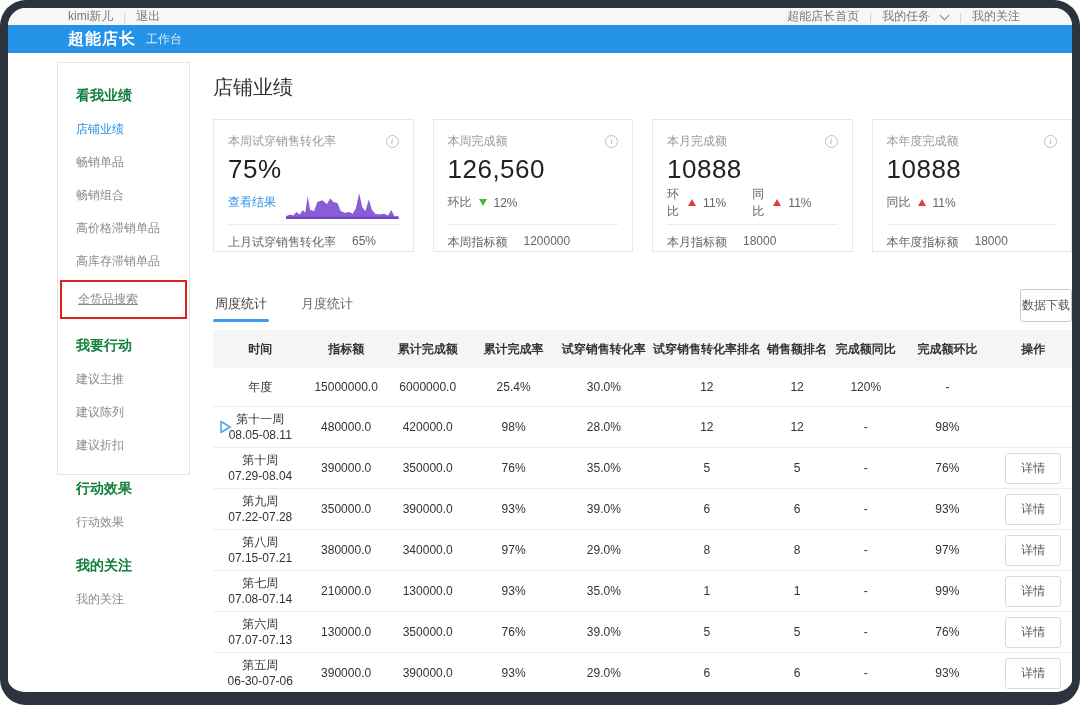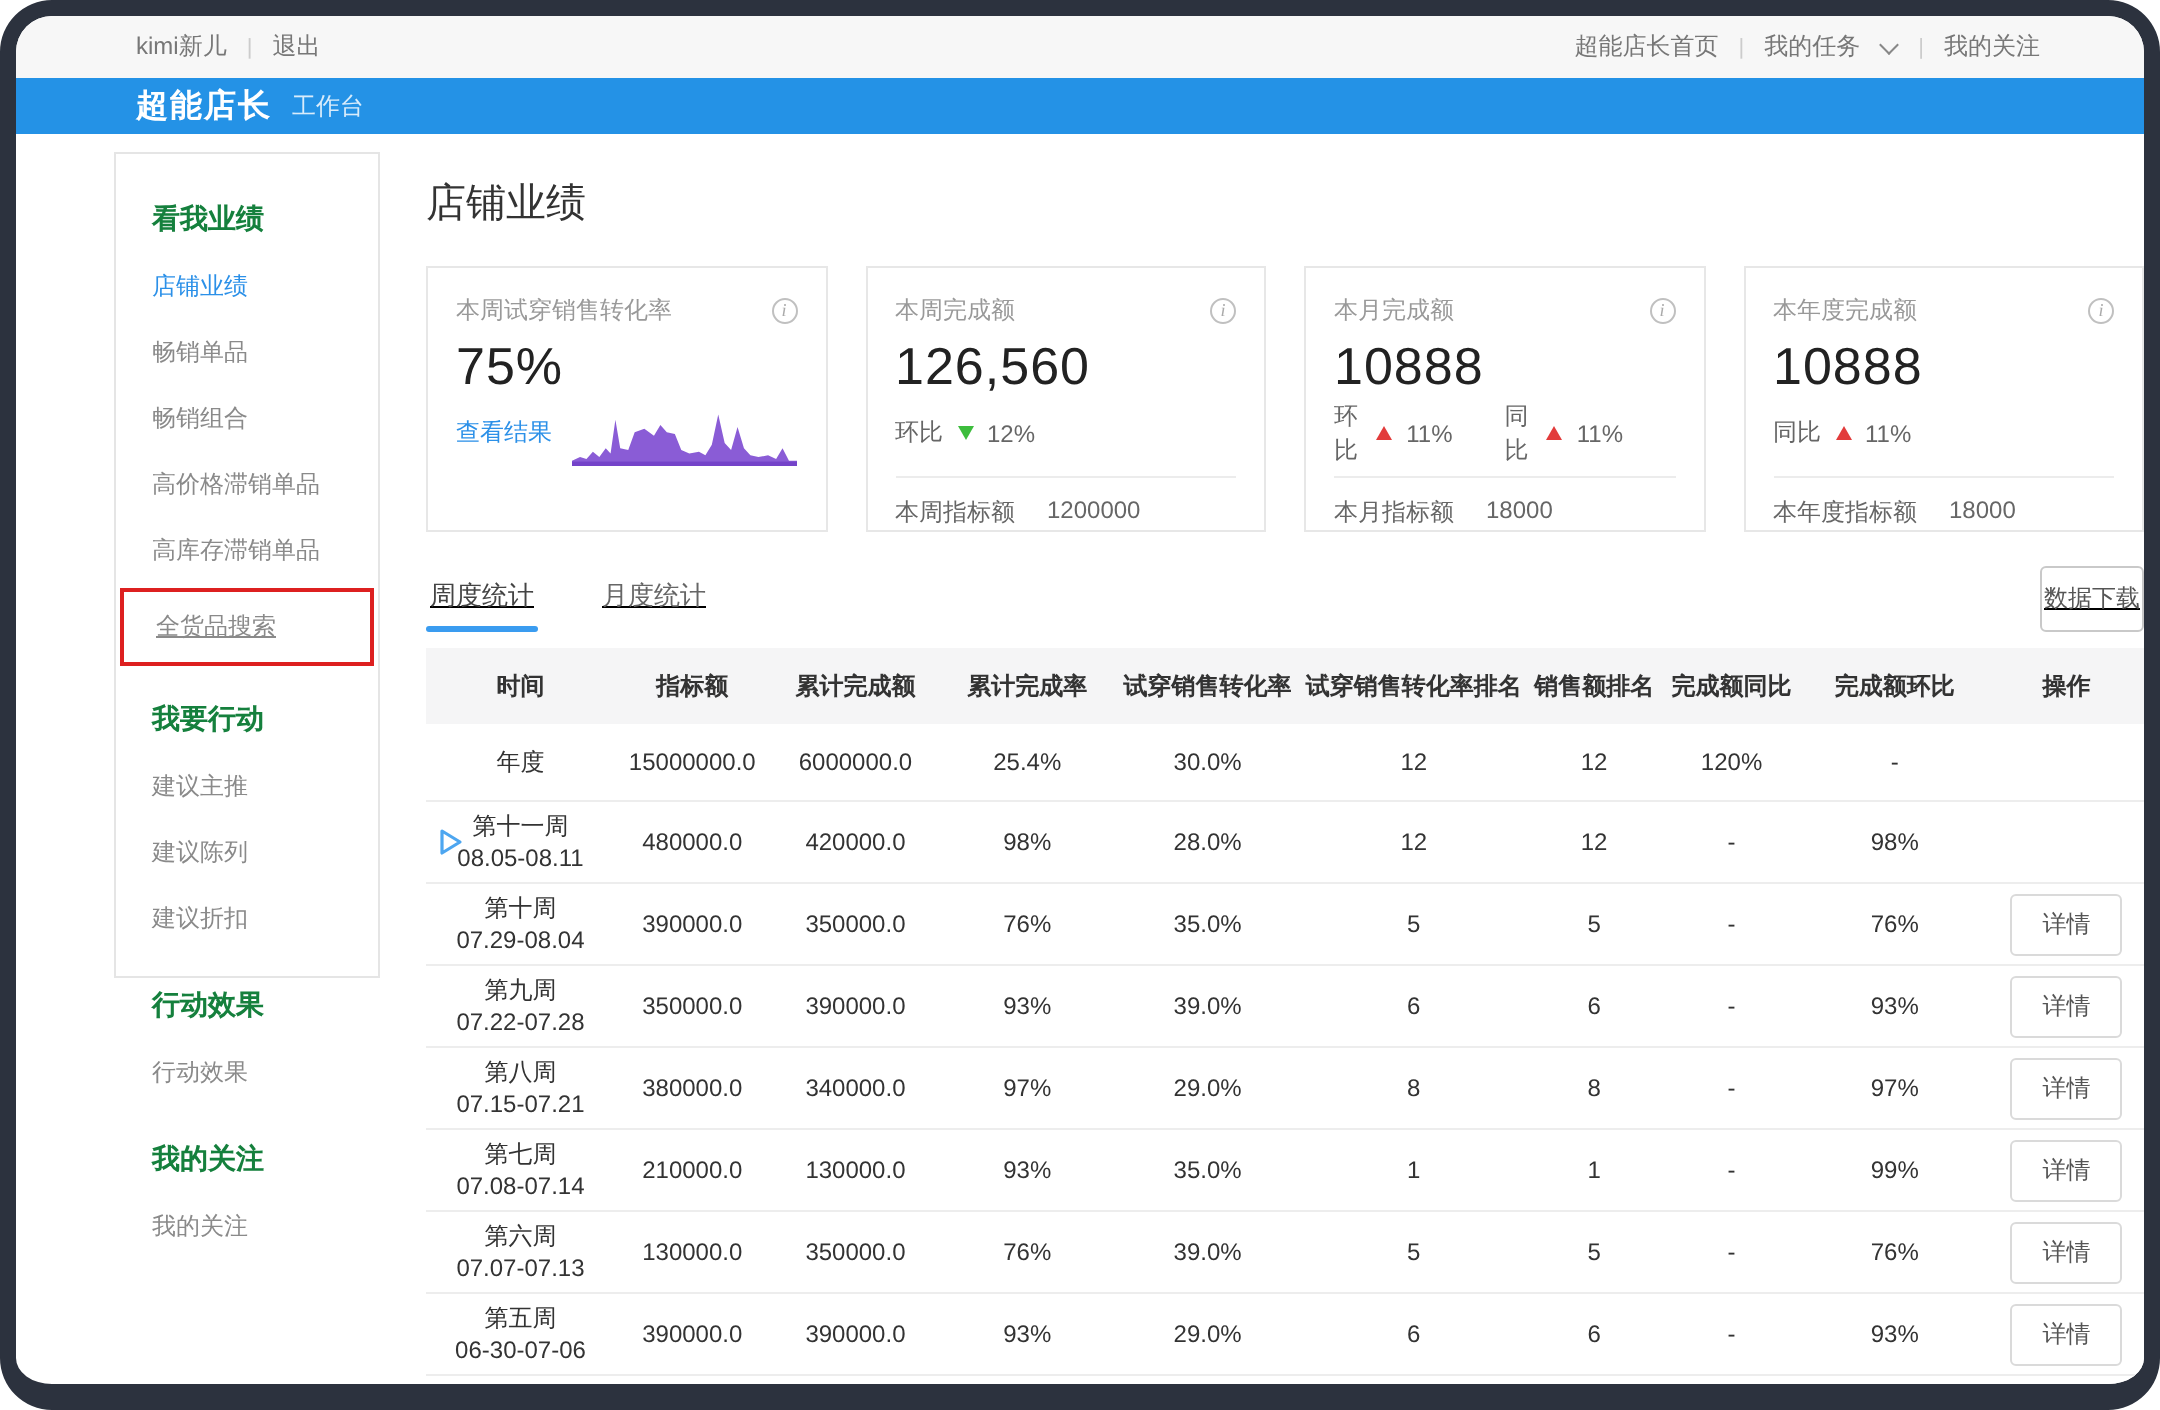"kimi新儿" .topbar { height: 31px -> 17px }
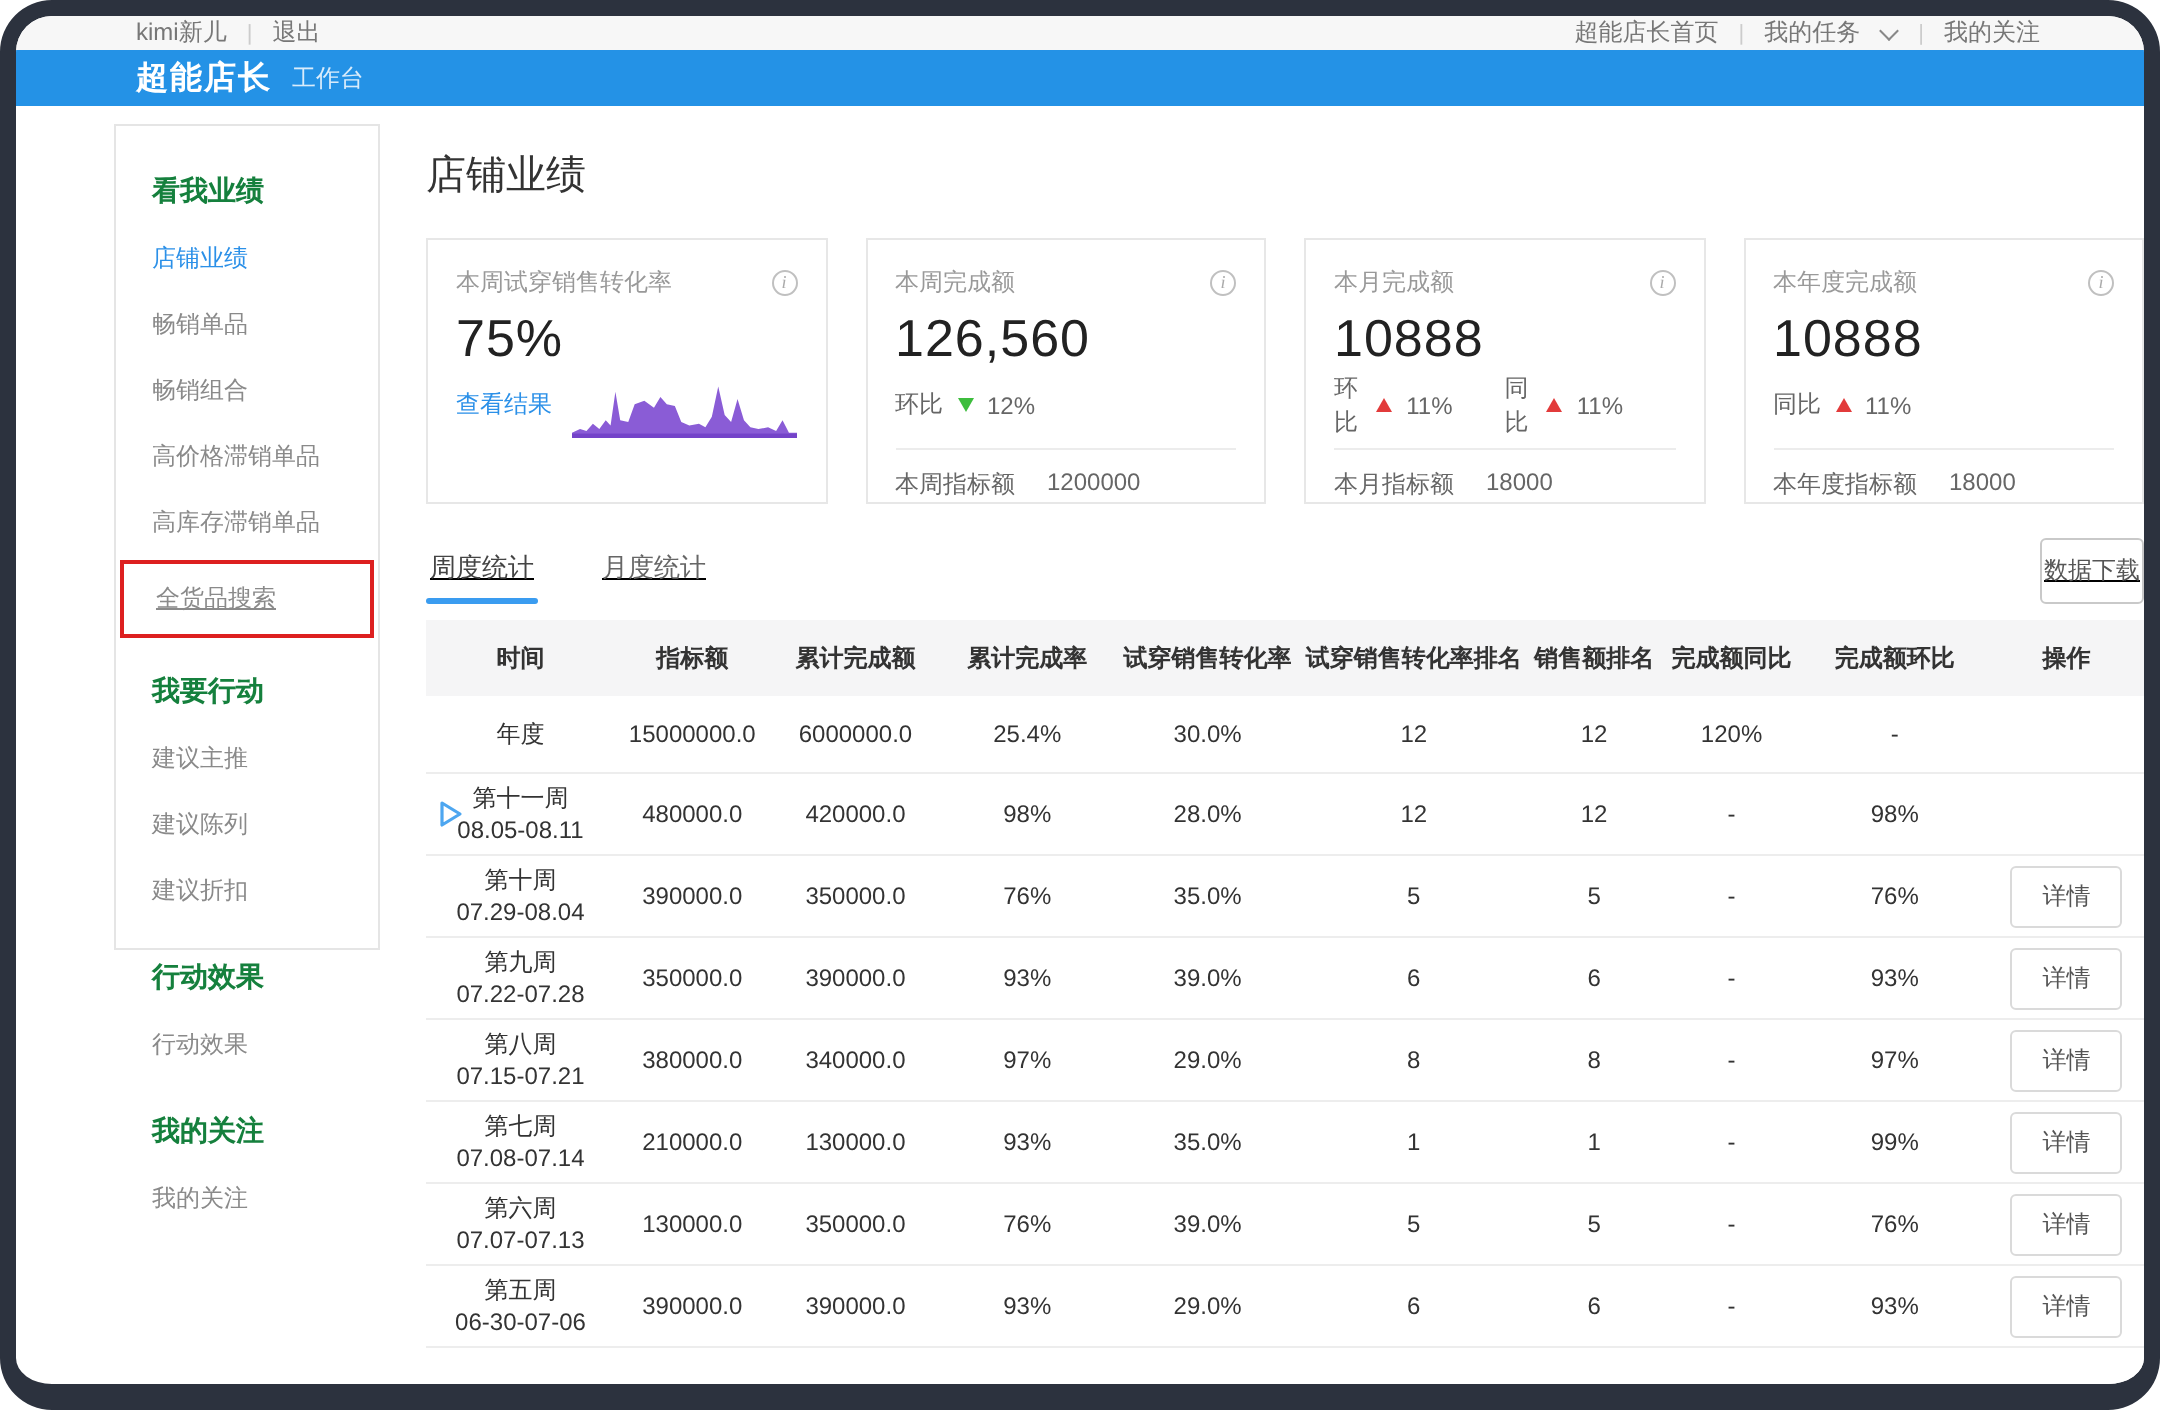"上月试穿销售转化率" div.card-footer { html: none -> <div> <span>上月试穿销售转化率</span> <span>65%</span> </div> }
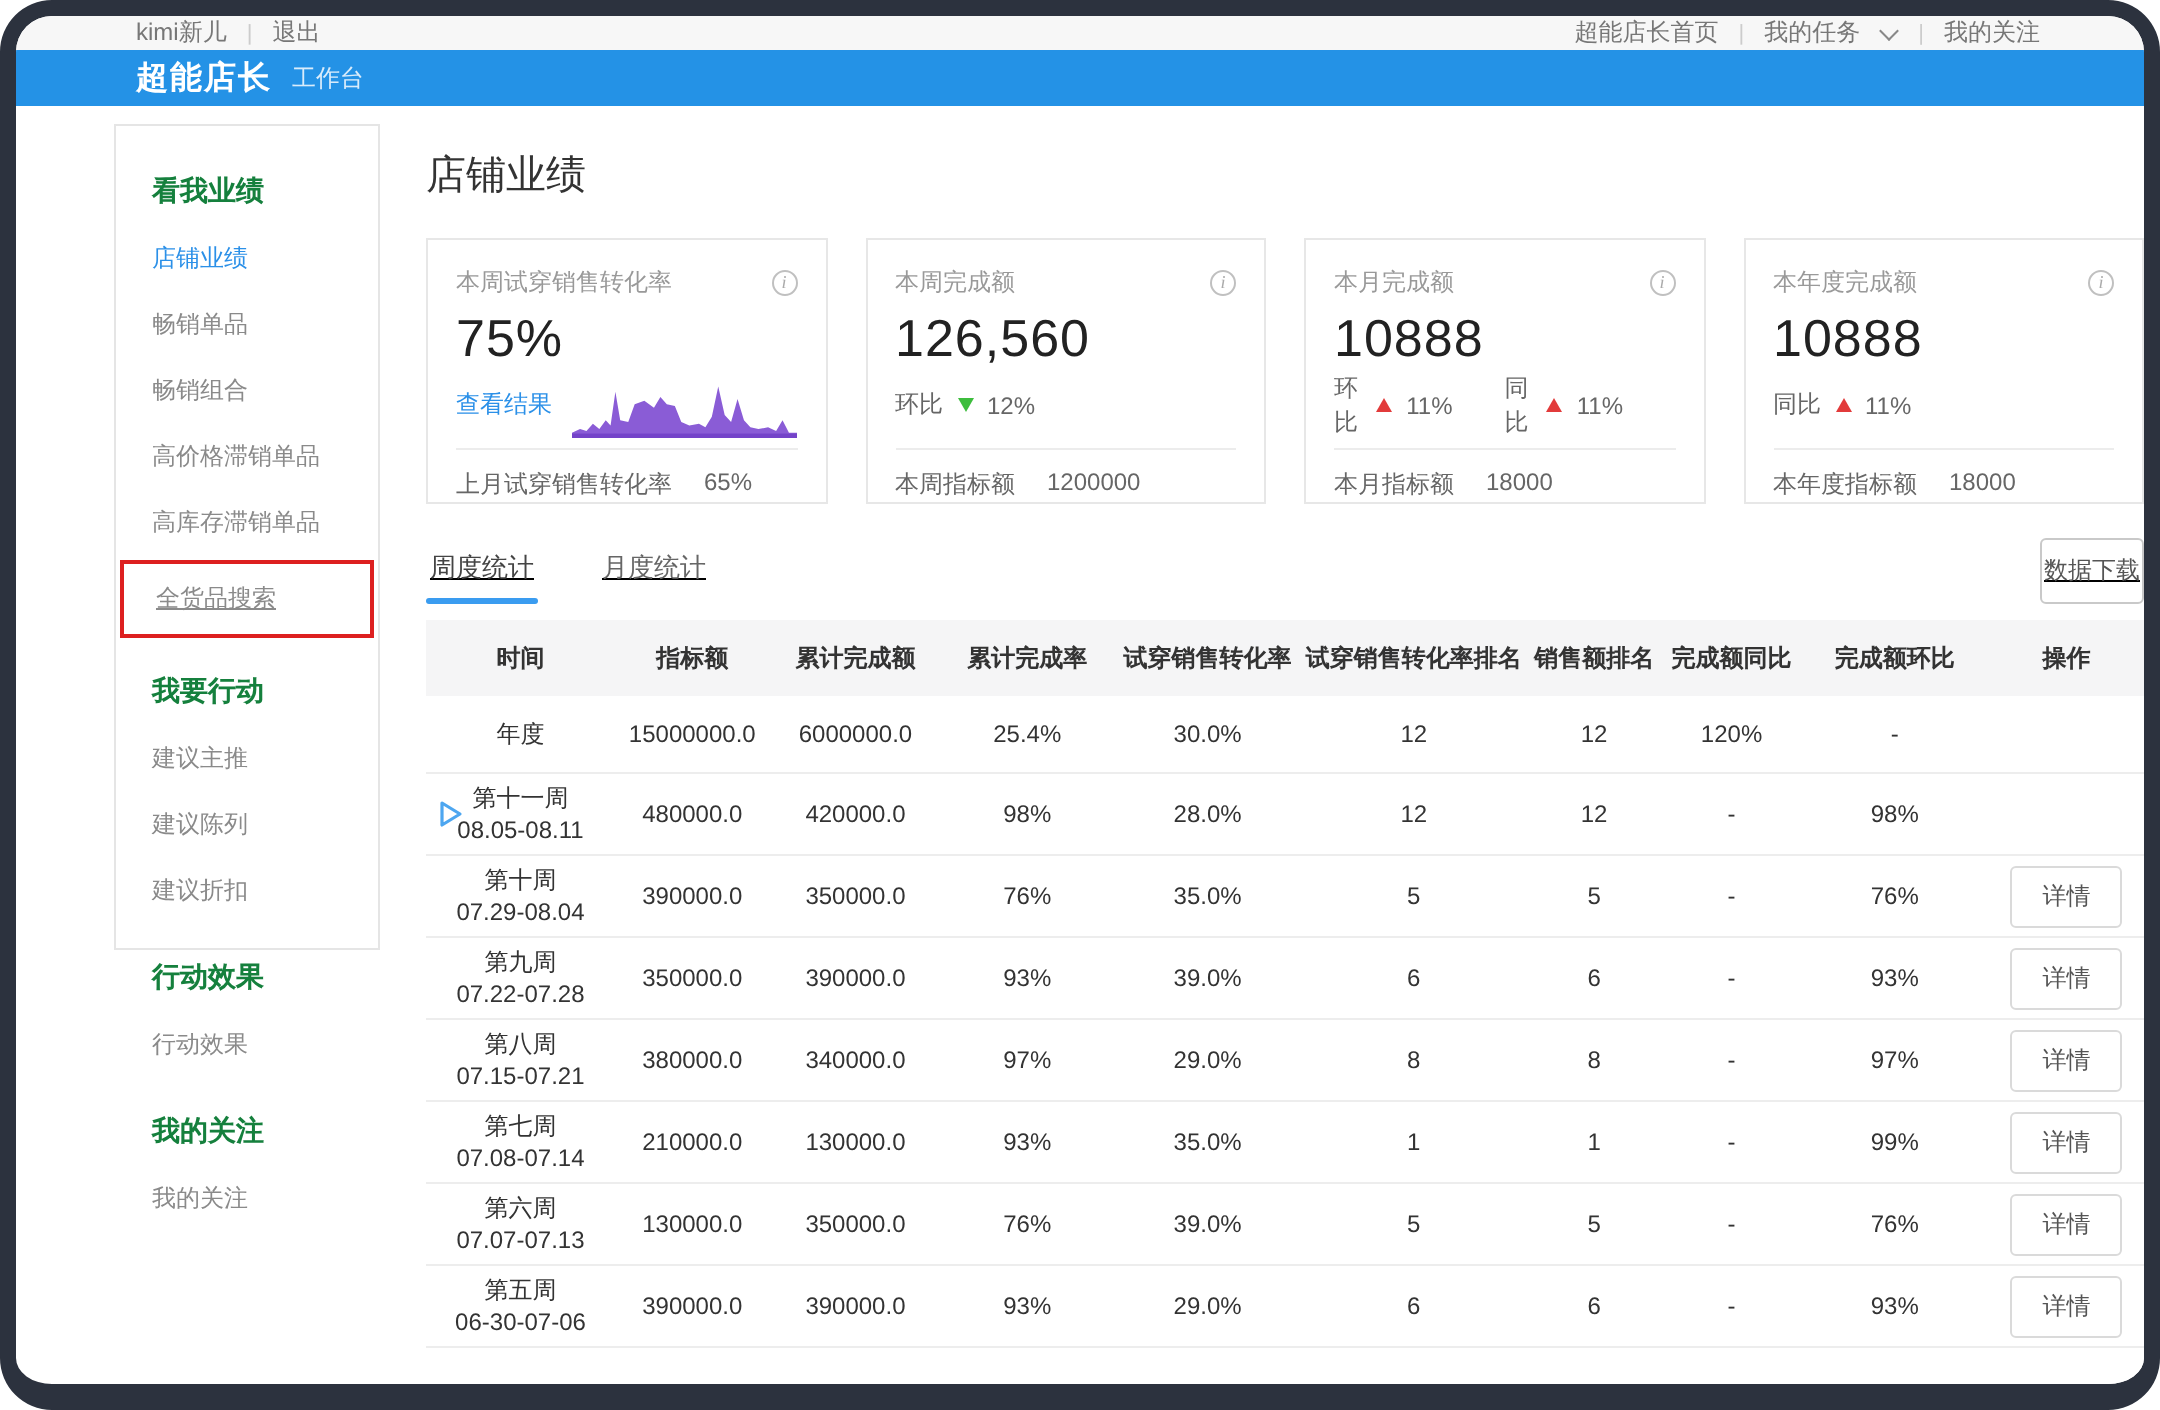"周度统计" .tabs-row { margin-top: 16px -> 36px; text-decoration: underline -> none }
